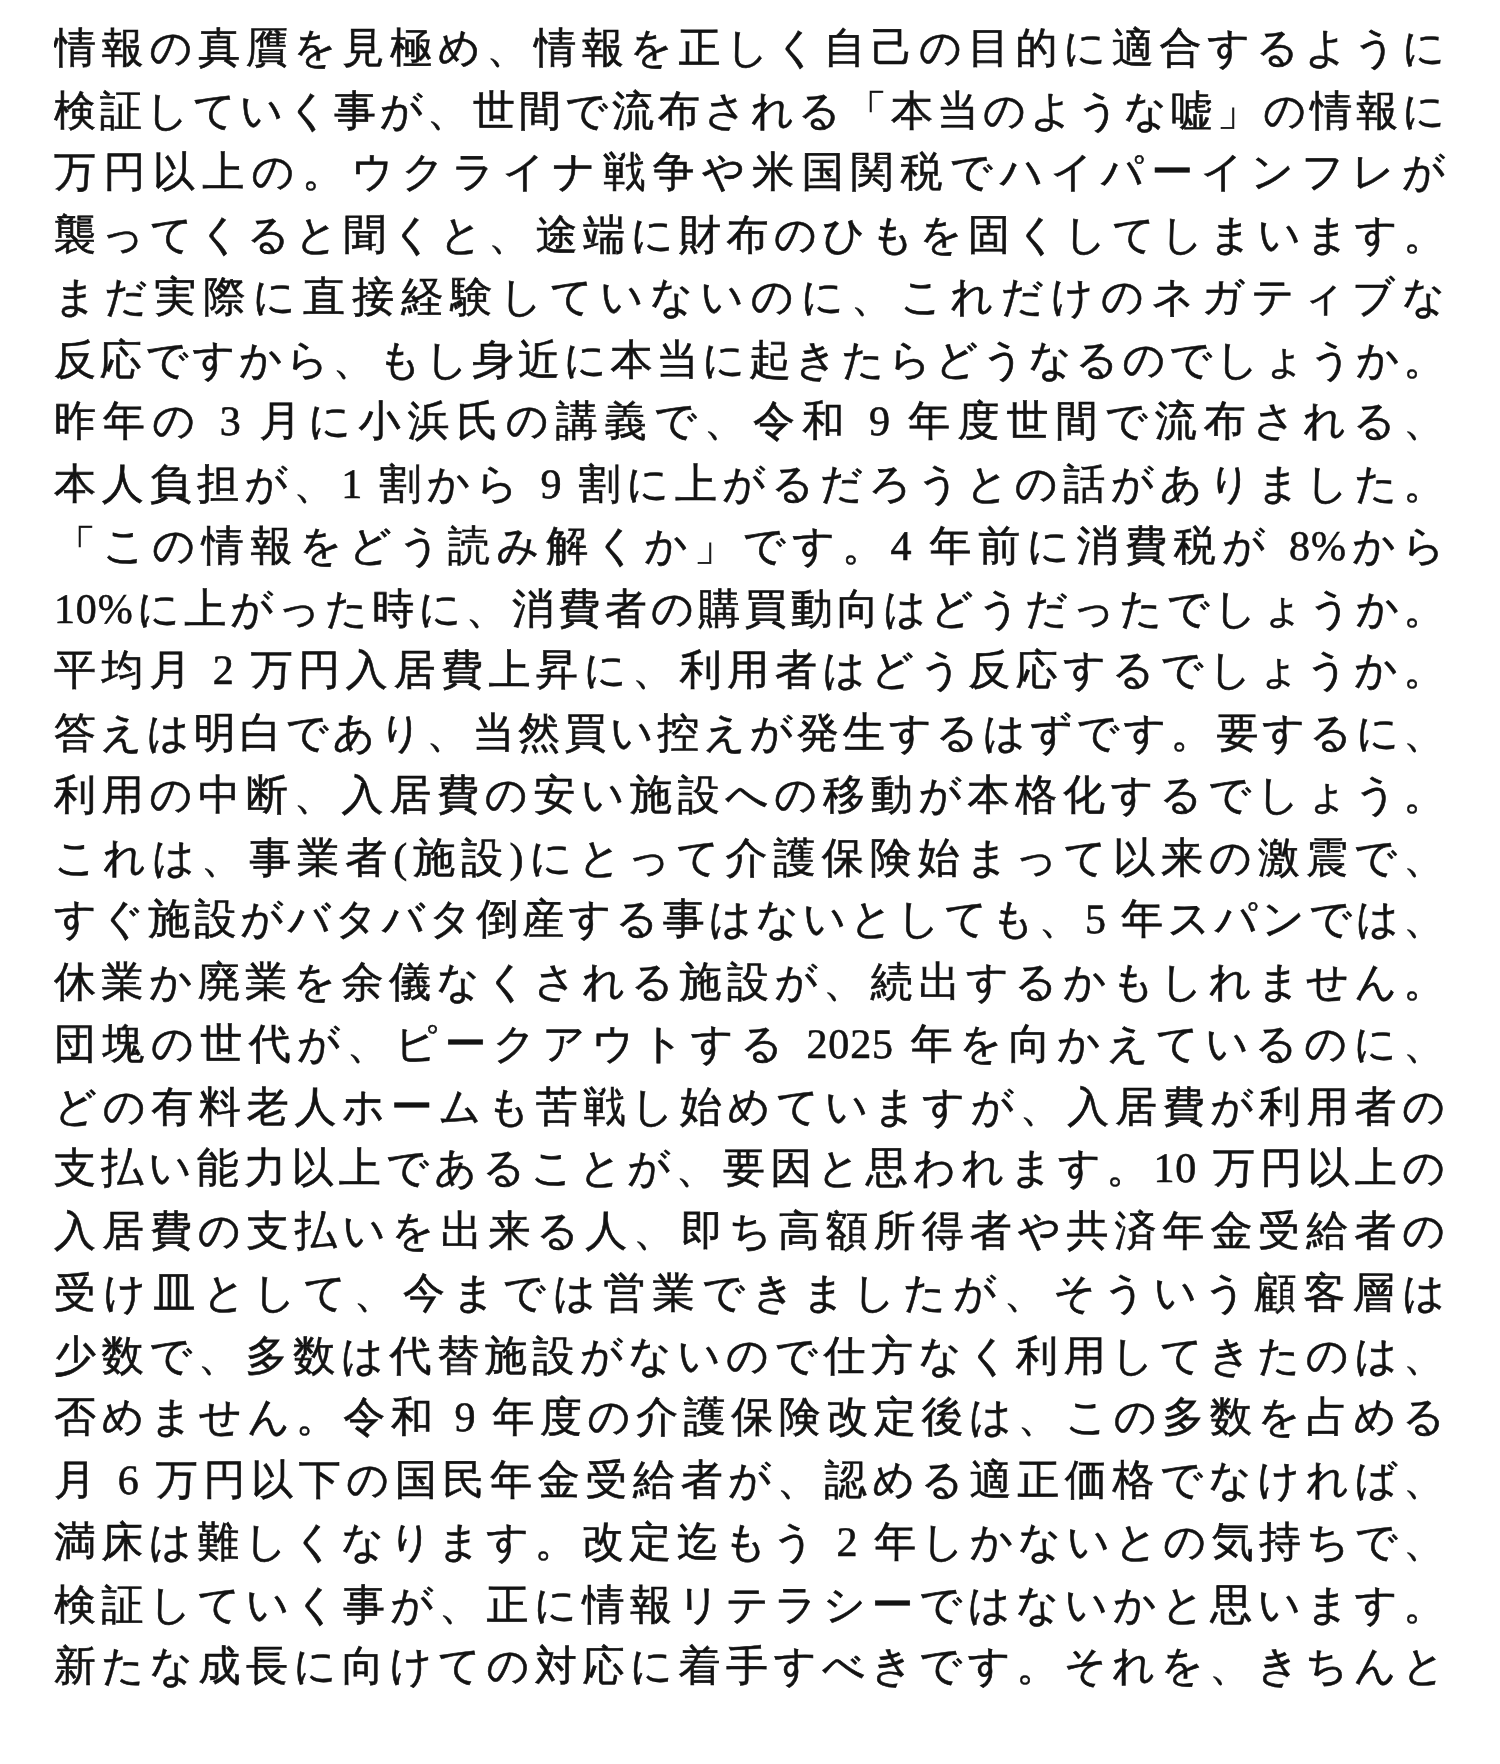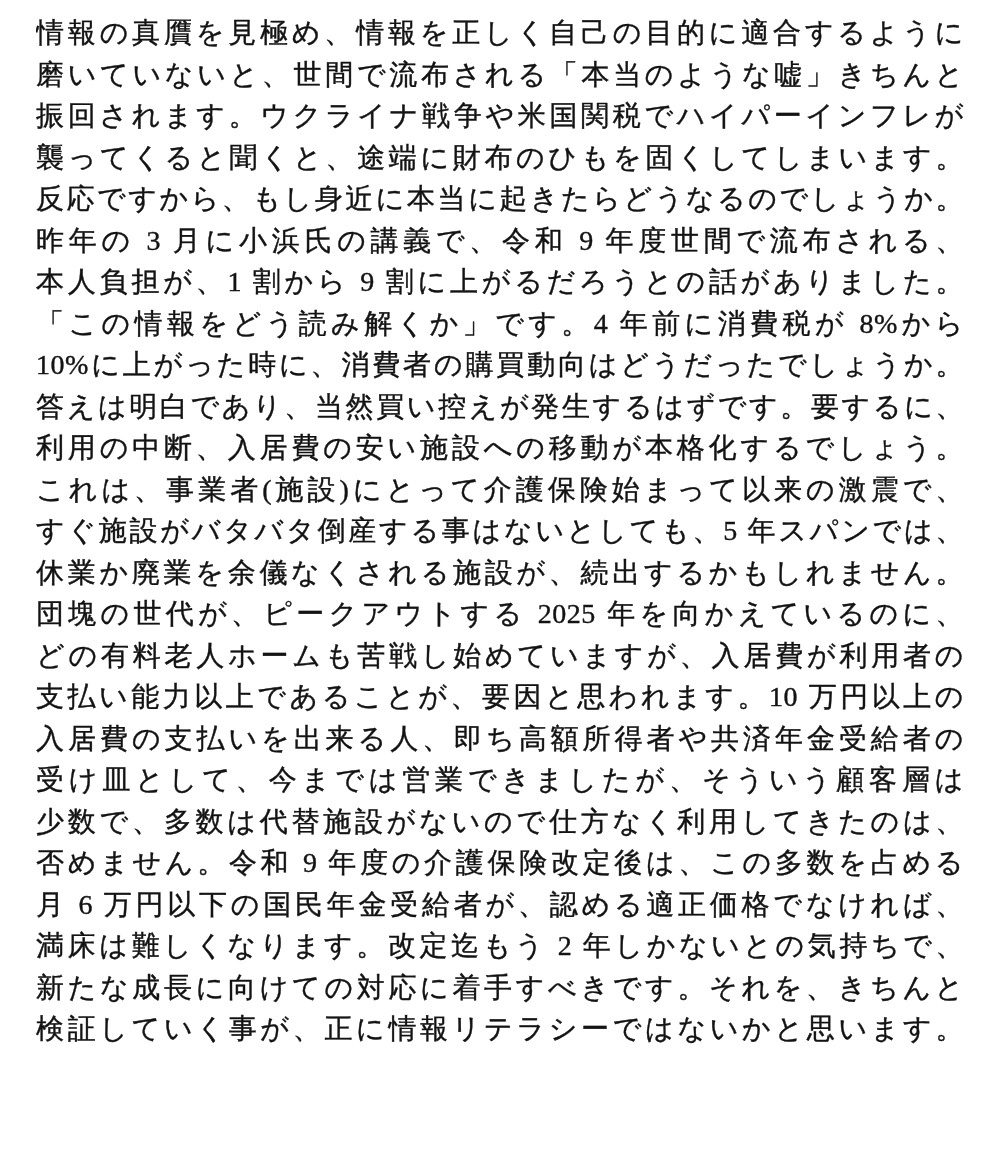"磨いていないと、世間で流布される「本当のような嘘」きちんと" div.line { text: 磨いていないと、世間で流布される「本当のような嘘」きちんと -> 検証していく事が、世間で流布される「本当のような嘘」の情報に }
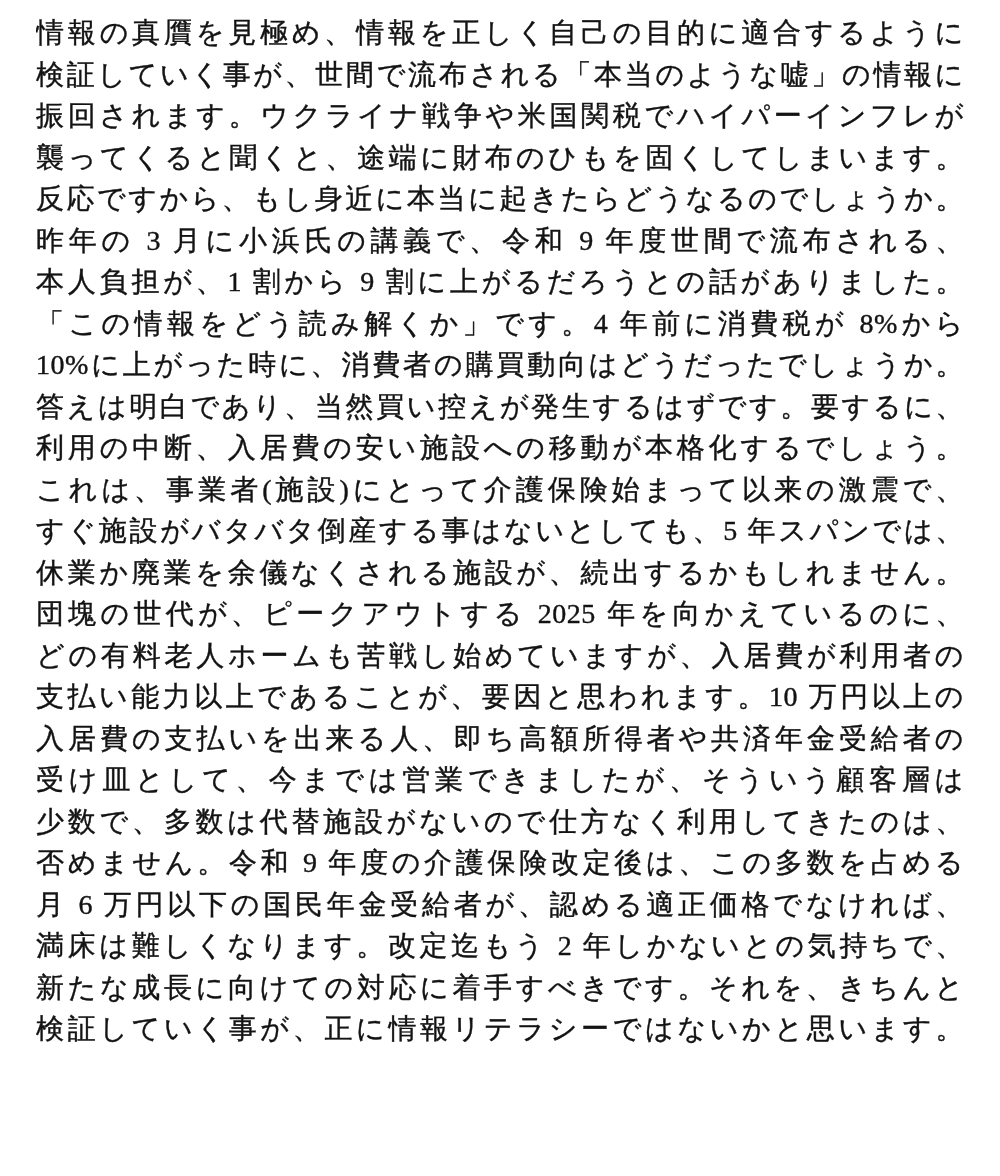"振回されます。ウクライナ戦争や米国関税でハイパーインフレが" div.line { text: 振回されます -> 万円以上の }
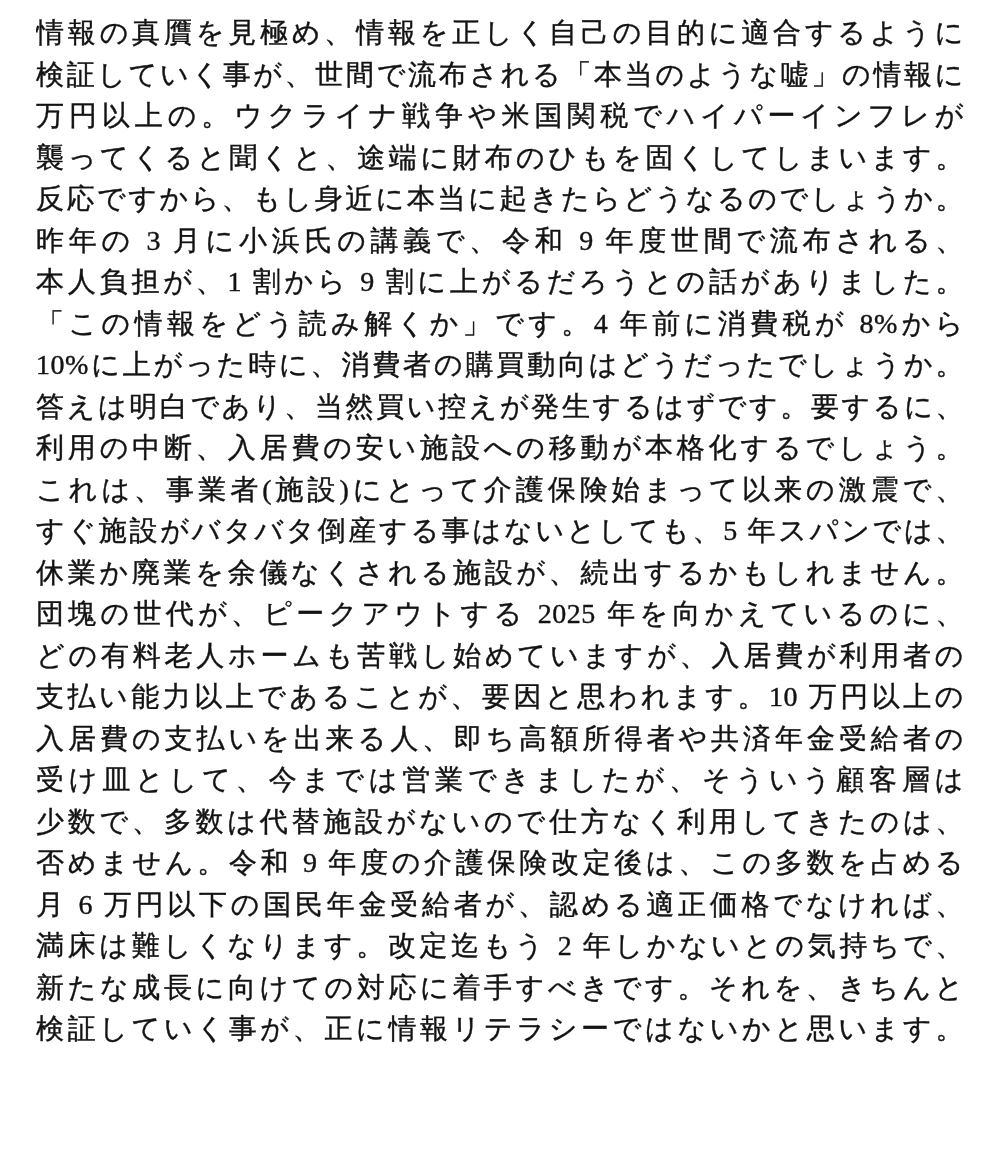"まだ実際に直接経験していないのに、これだけのネガティブな" div.line { html: none -> <div>まだ実際に直接経験していないのに、これだけのネガティブな</div> }
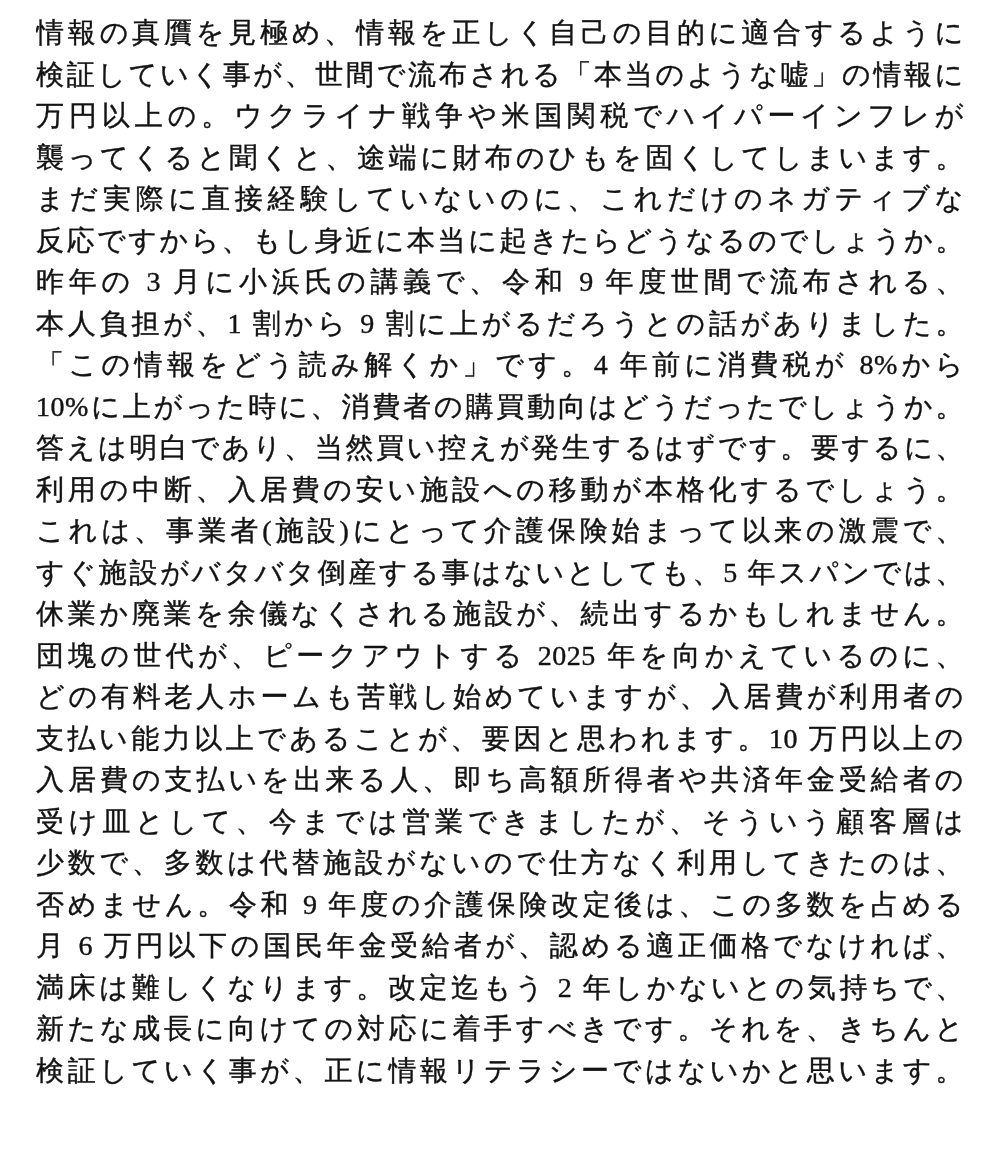"平均月 2 万円入居費上昇に、利用者はどう反応するでしょうか。" div.line { html: none -> <div>平均月 2 万円入居費上昇に、利用者はどう反応するでしょうか。</div> }
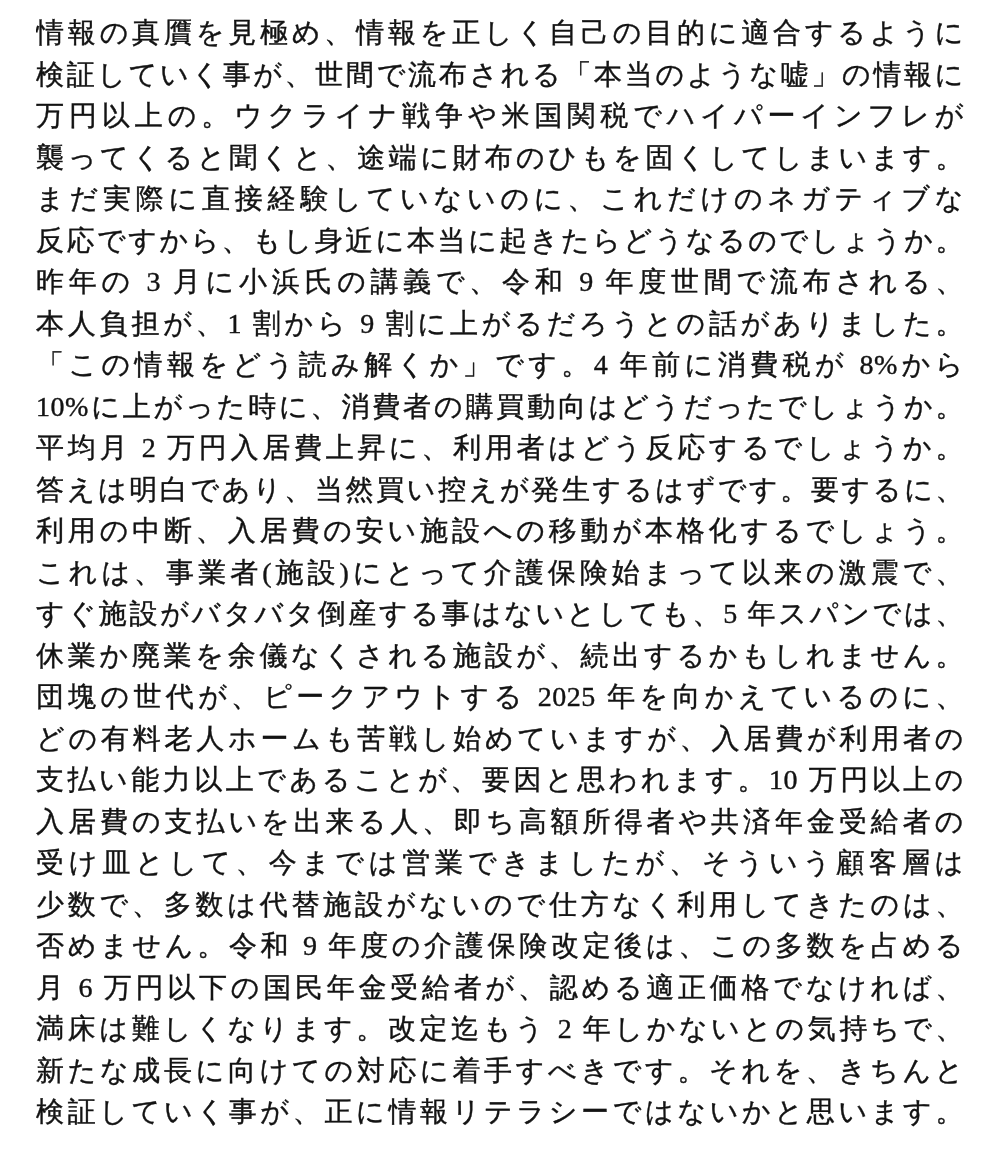"新たな成長に向けての対応に着手すべきです。それを、きちんと" div.line { order: before "検証していく事が、正に情報リテラシーではないかと思います。" -> after "検証していく事が、正に情報リテラシーではないかと思います。" }
